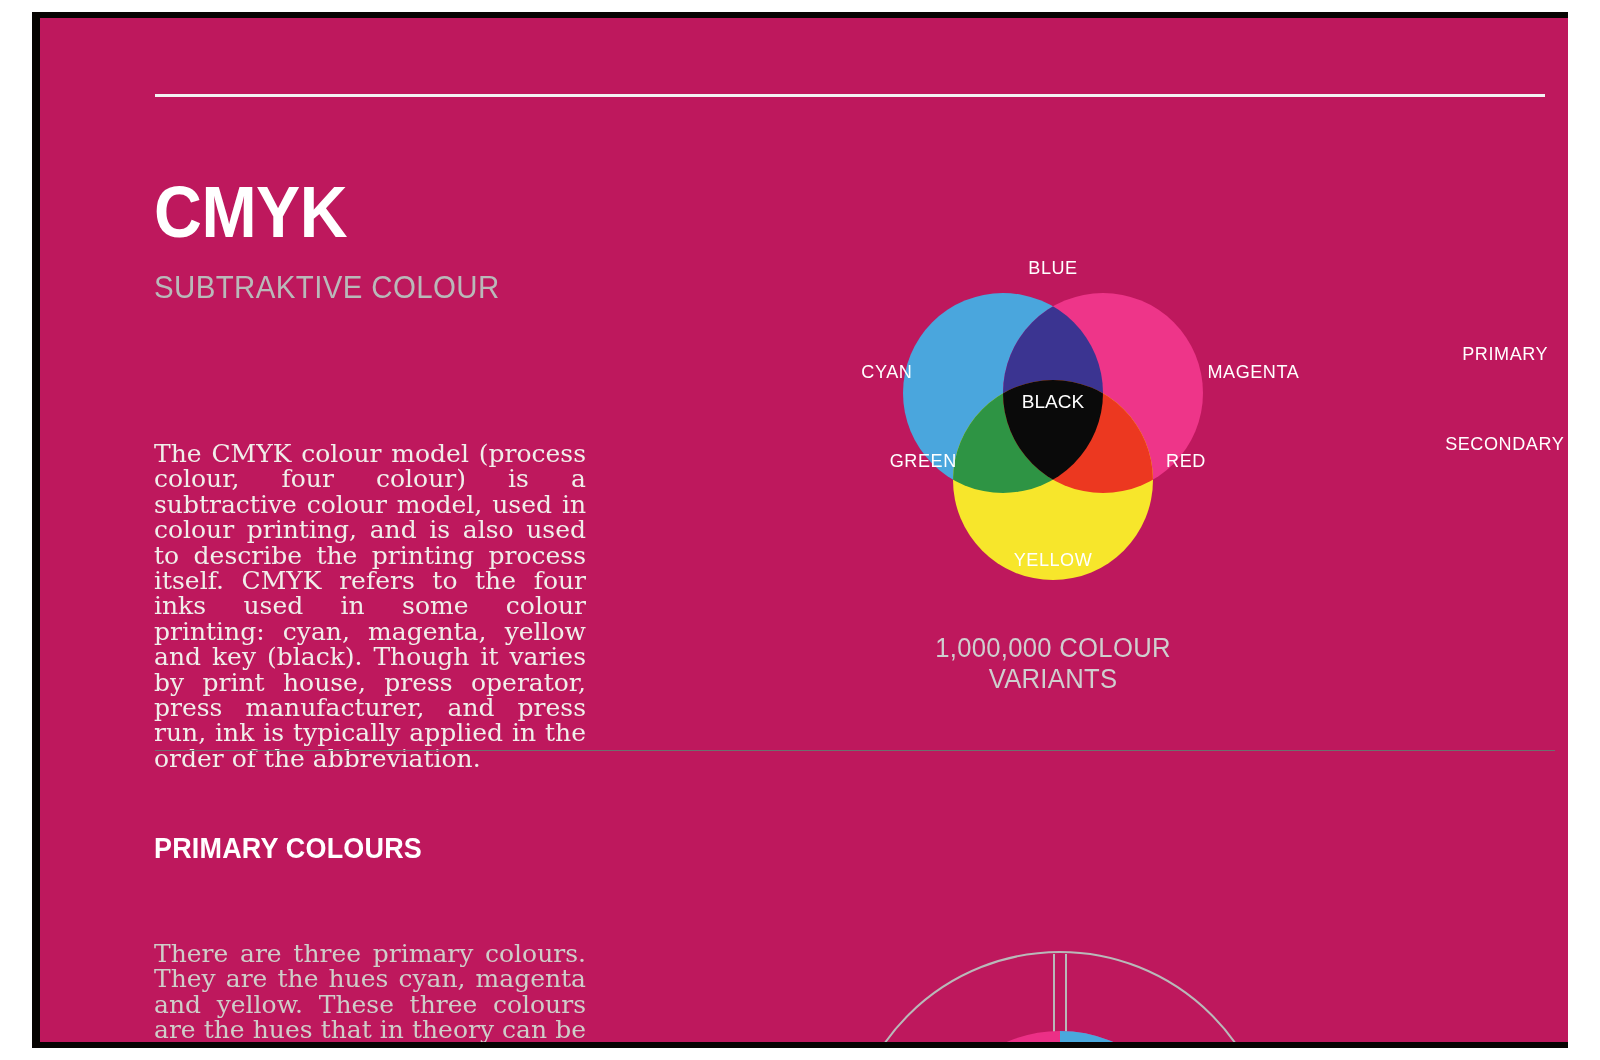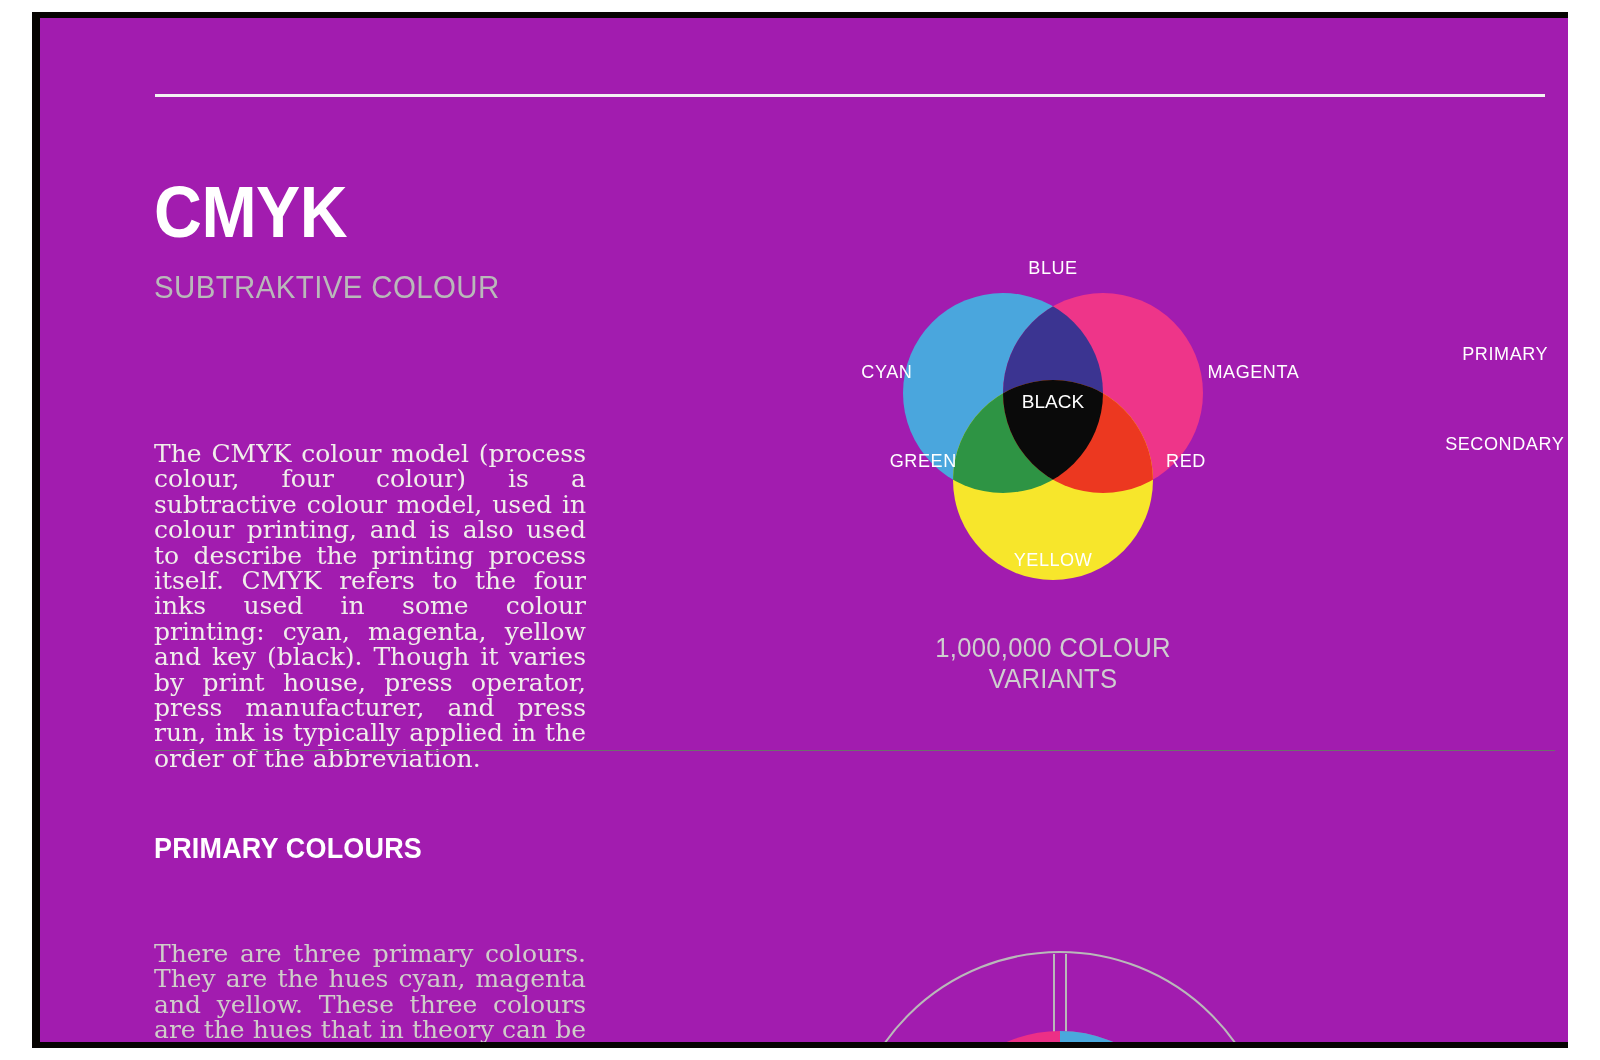"CMYK" #page { background: #a21caf -> #be185d }
